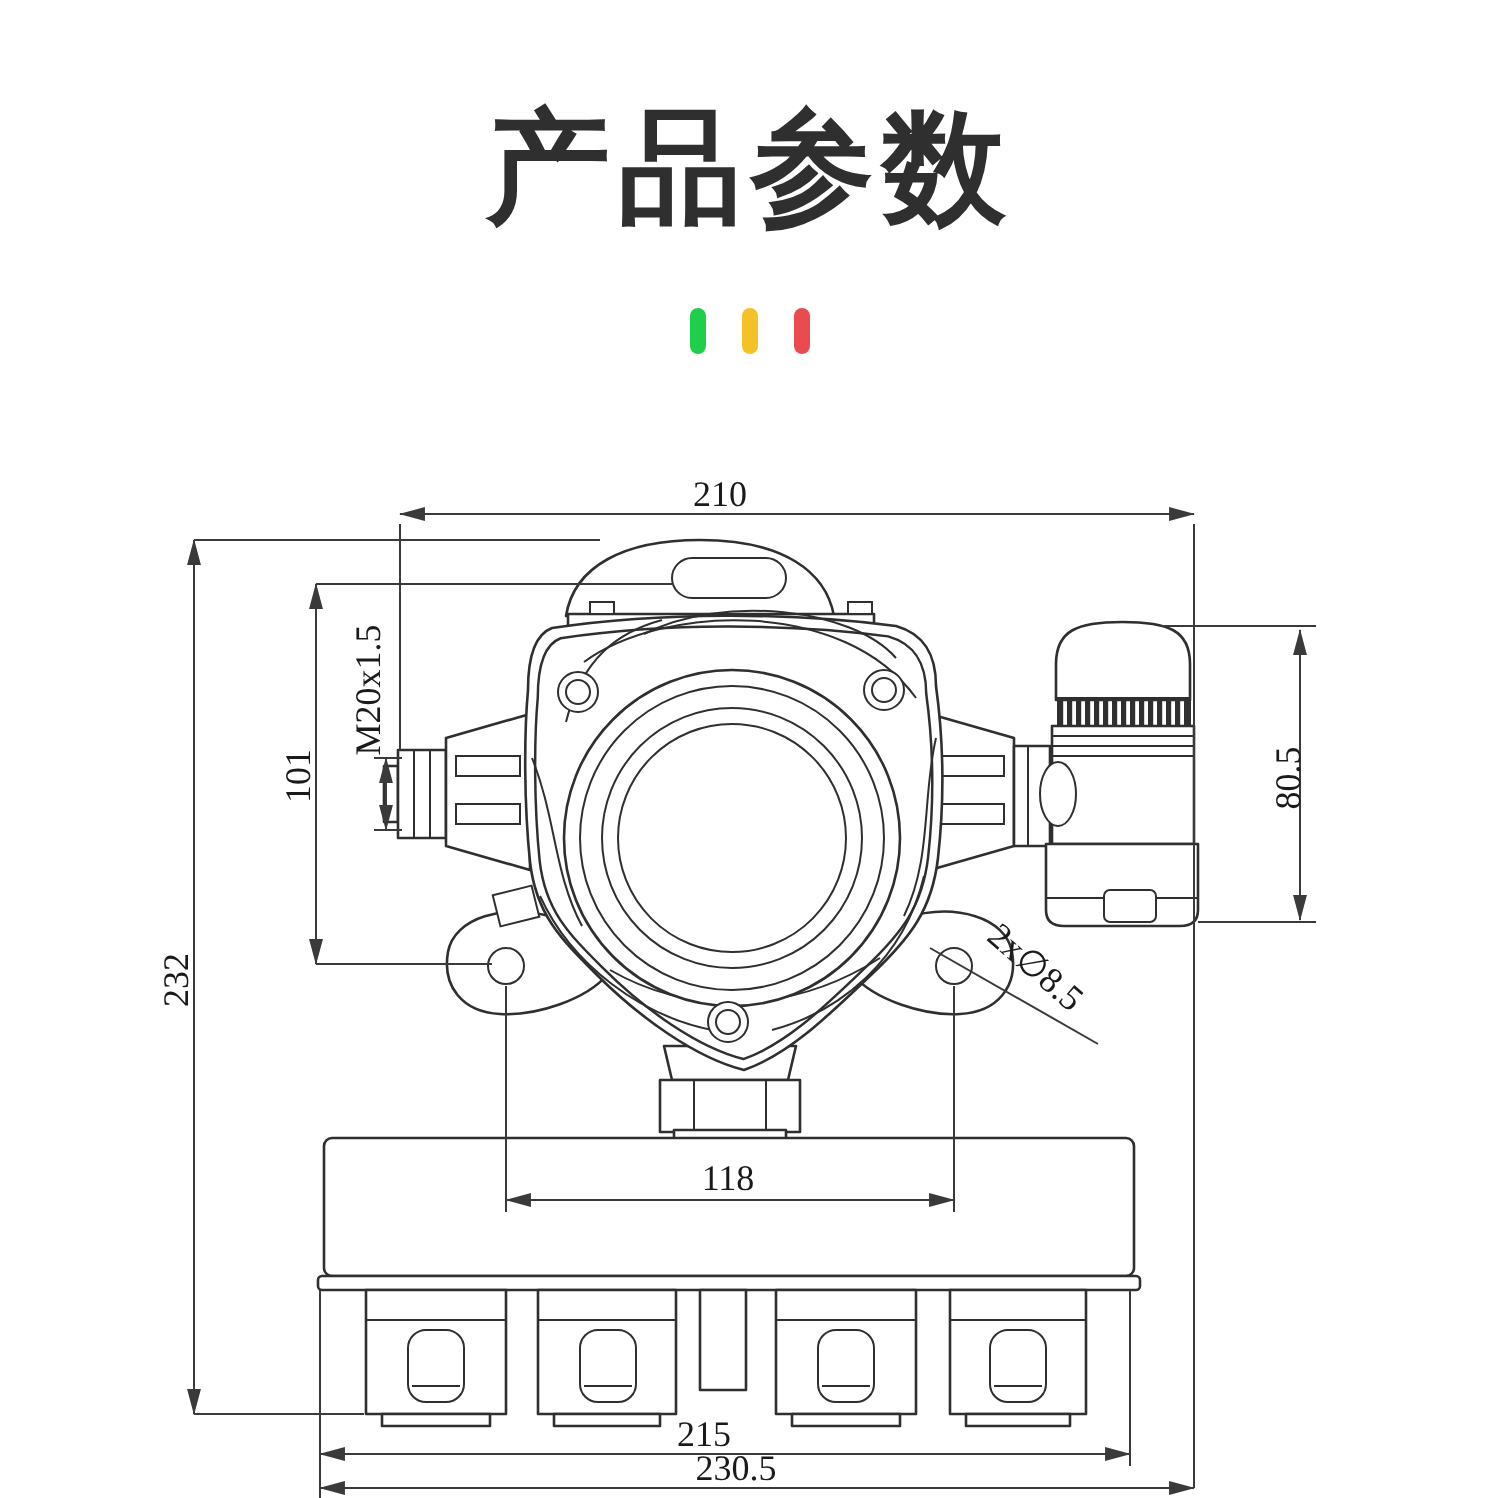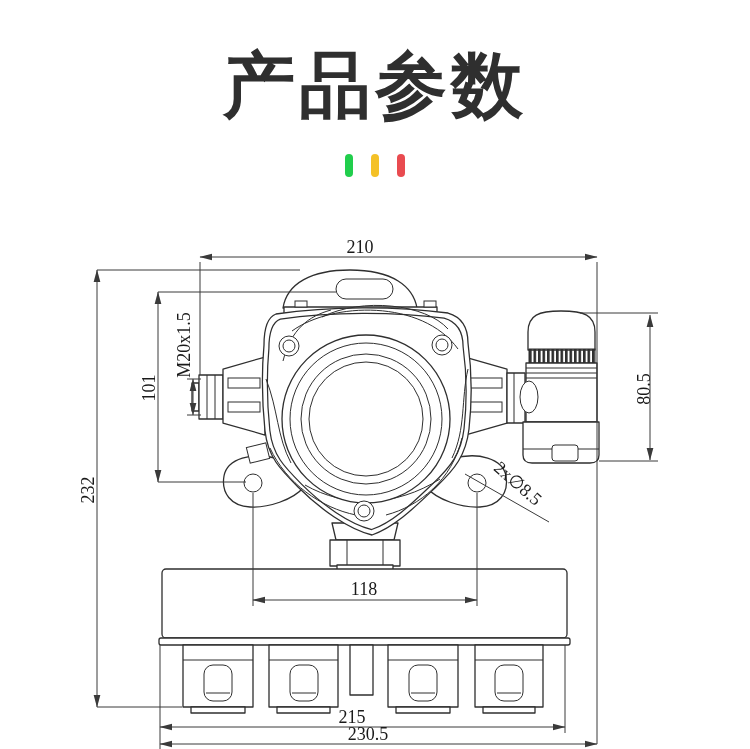"产品参数" .page-title { font-size: 72px -> 62px }
